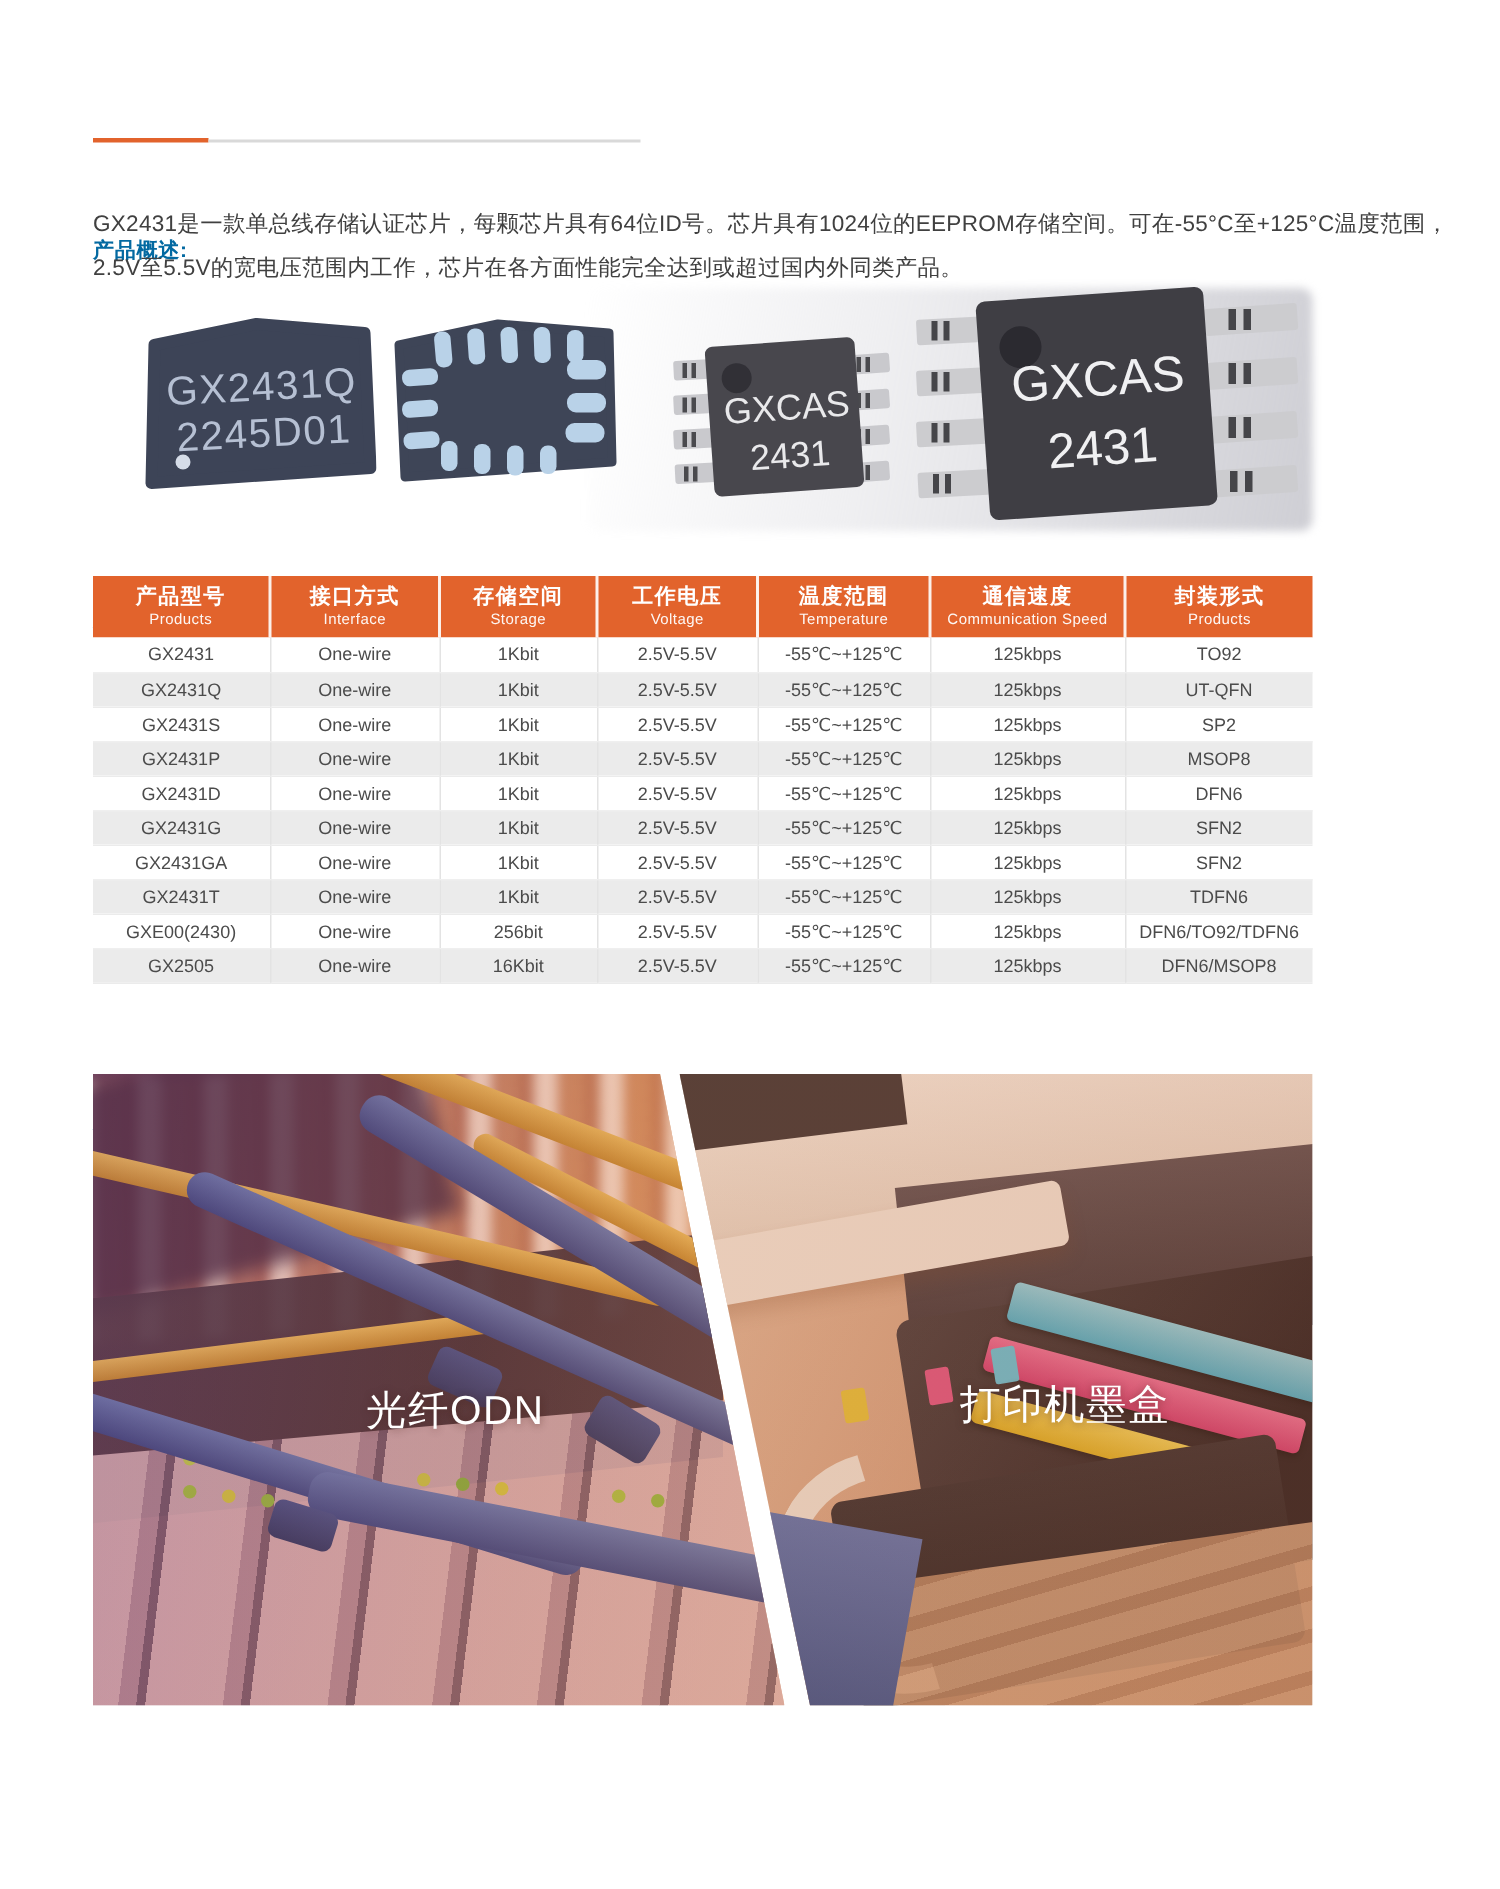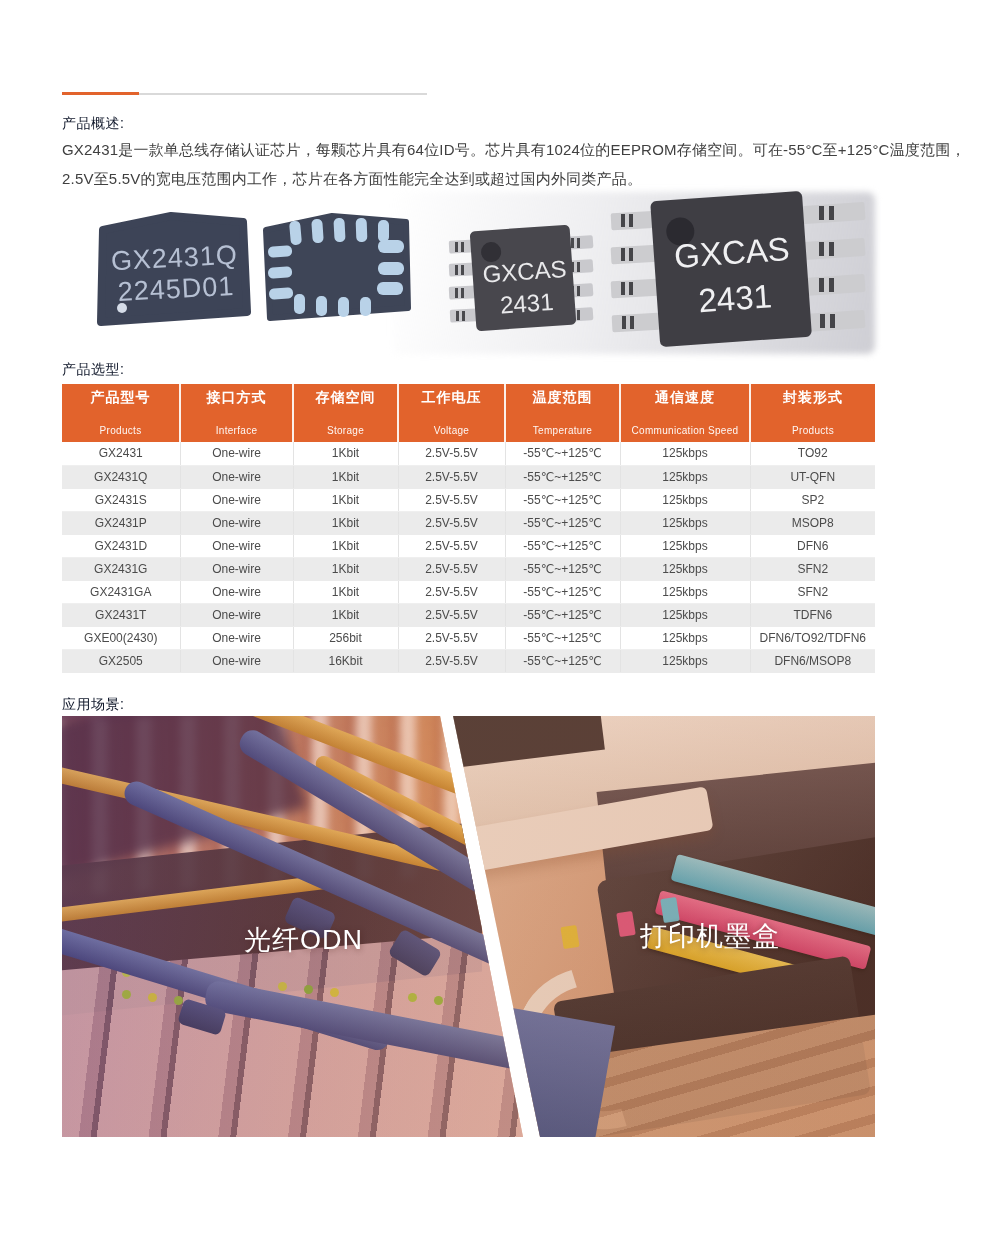"产品概述:" .sec-label { color: #0f172a -> #0369a1; font-weight: normal -> bold; margin-top: none -> 43px }
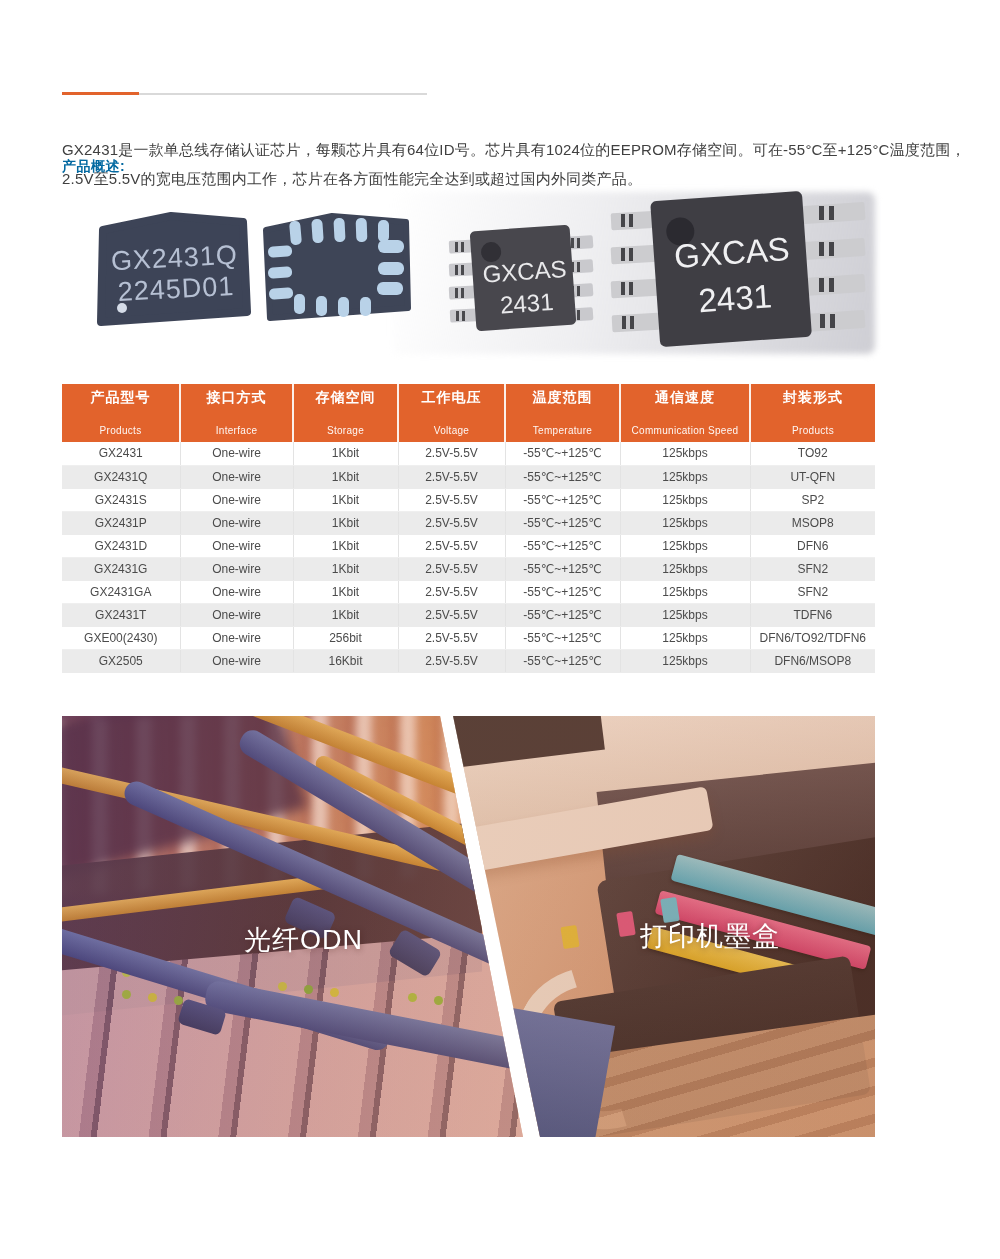"Products" .sel-table thead .en { margin-top: 18px -> 1px }
